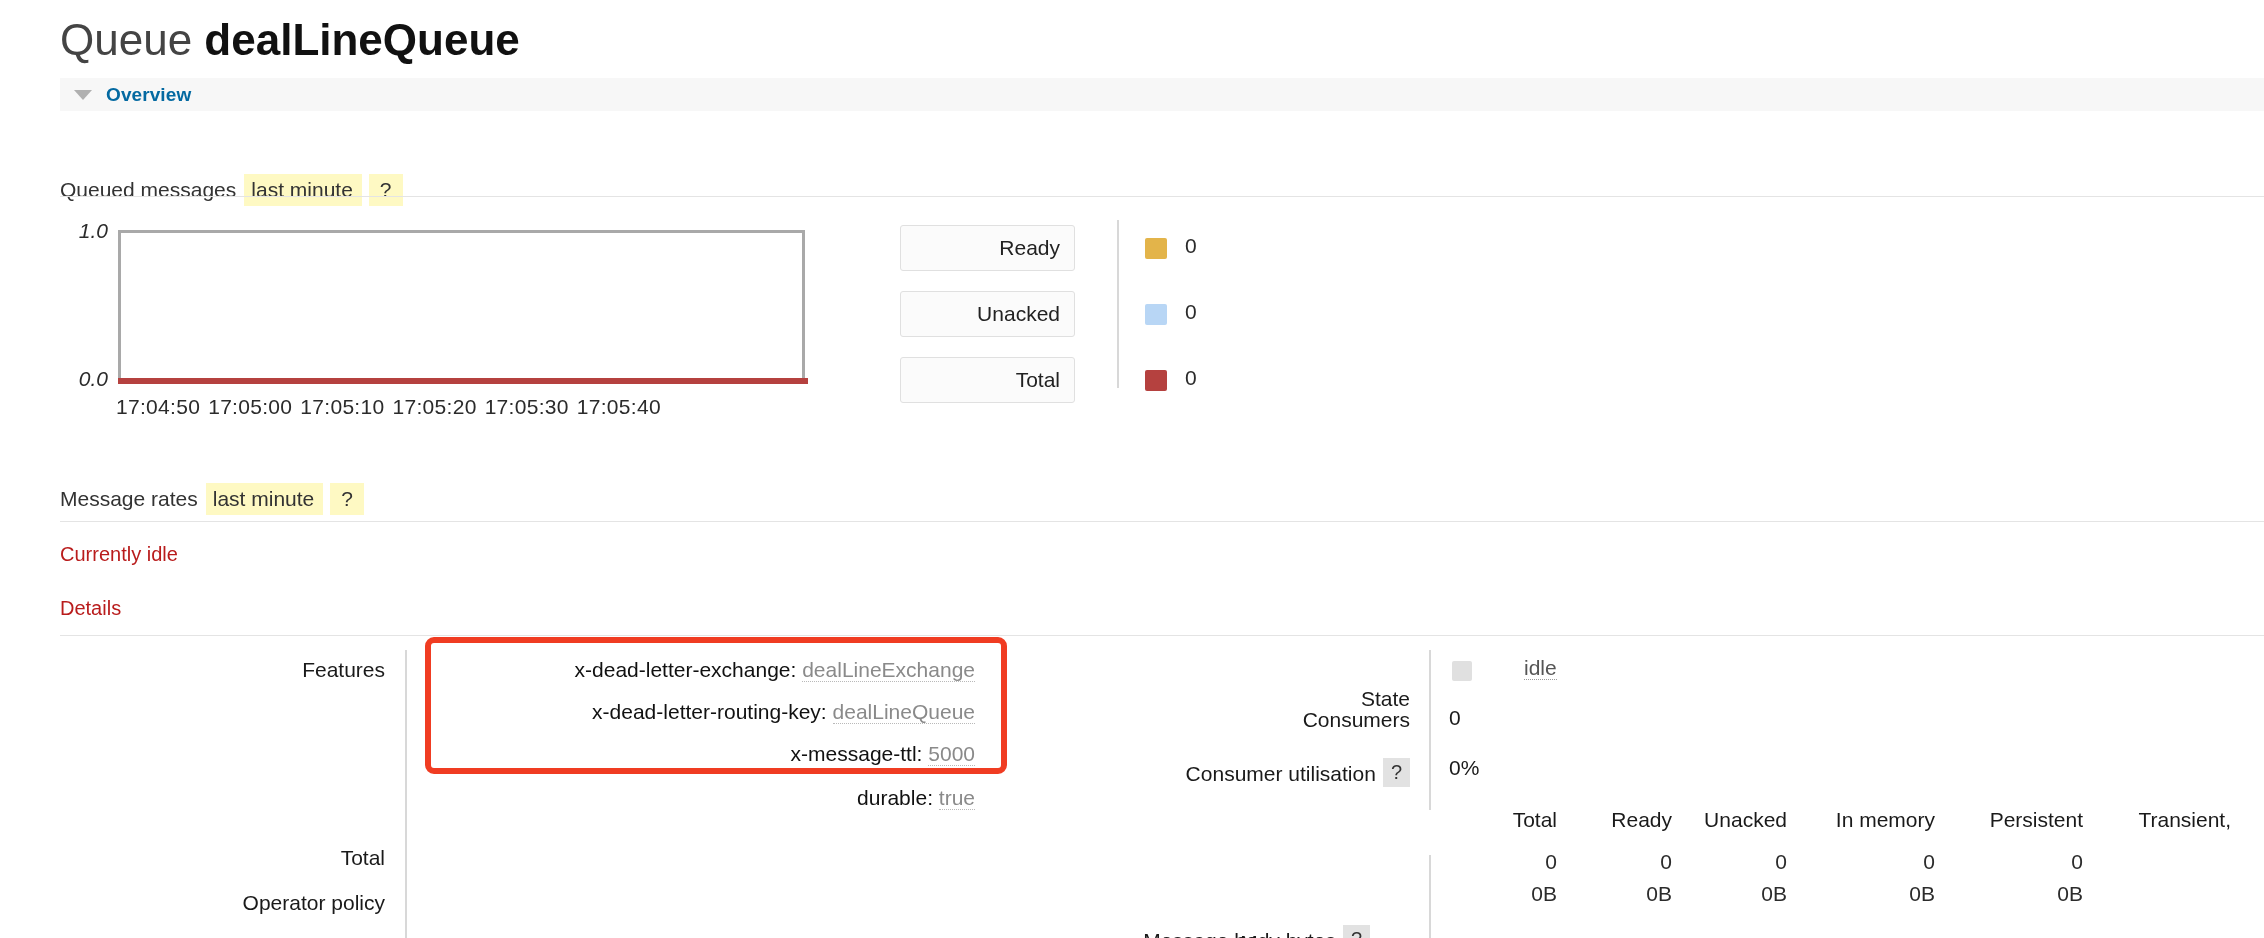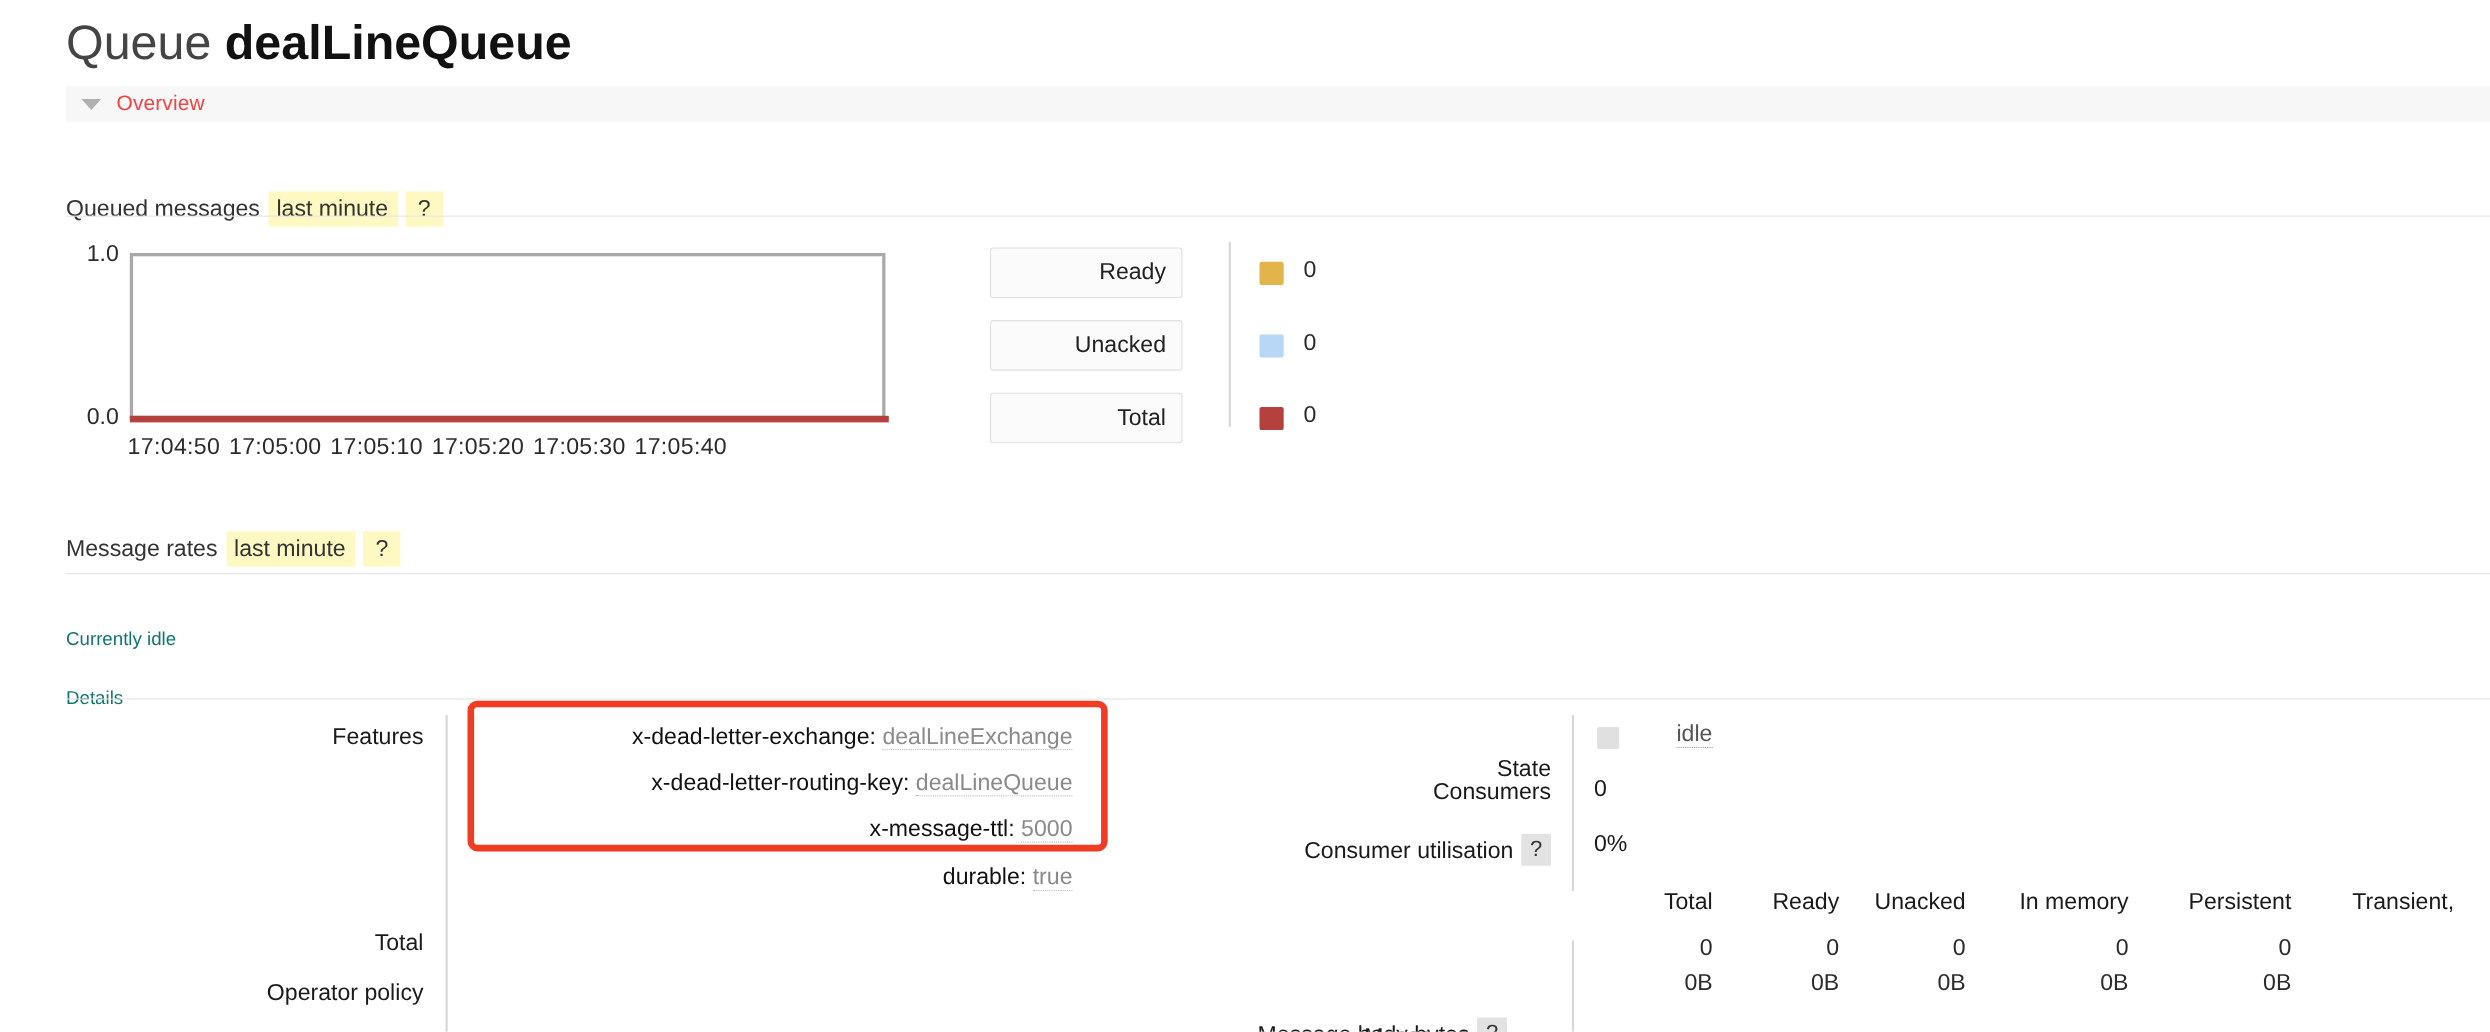"Overview" .section-bar-label { color: #ef4444 -> #0369a1; font-weight: 400 -> 700 }
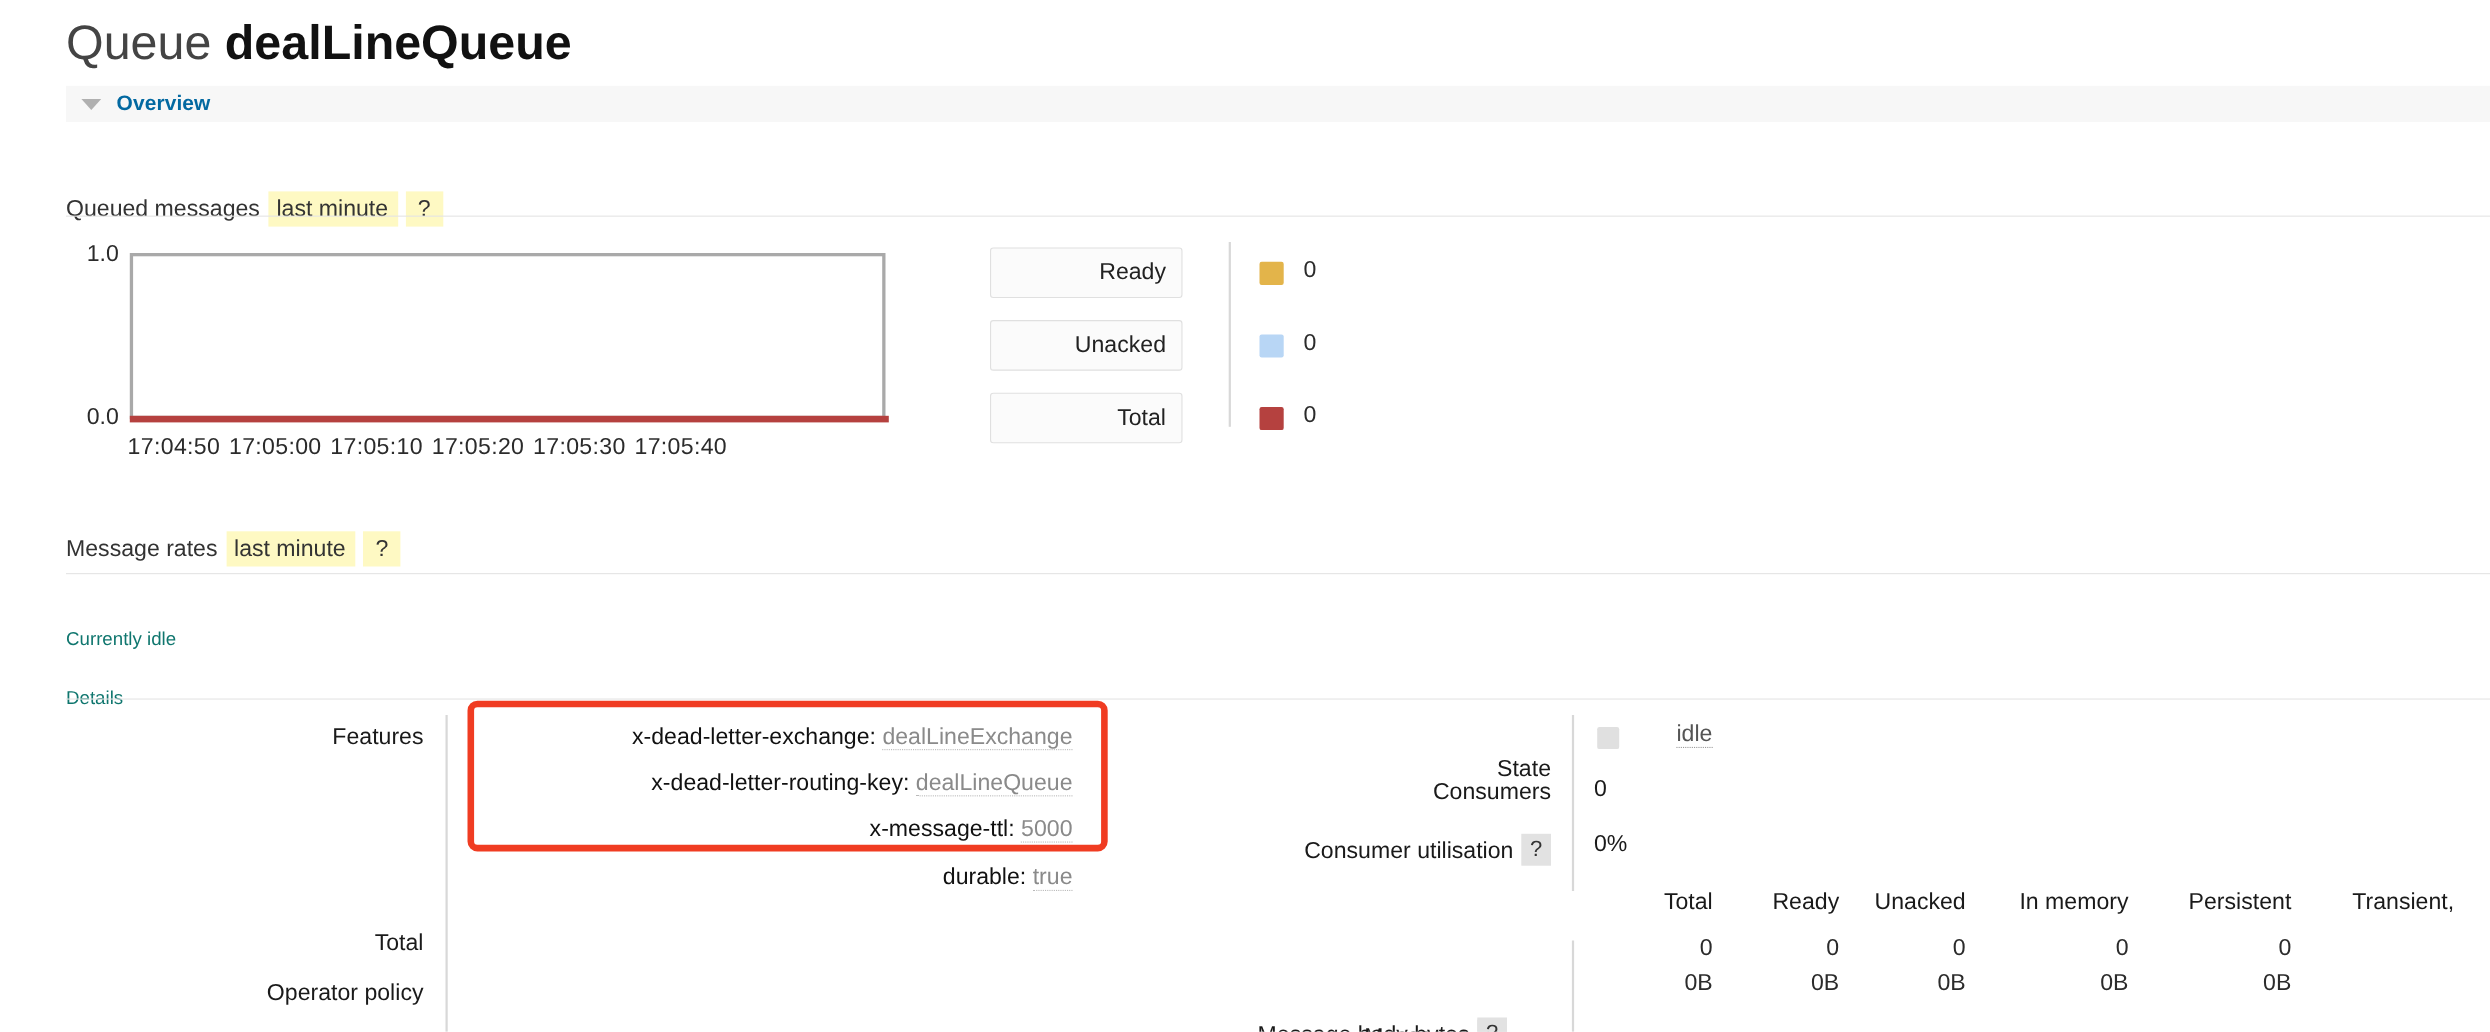"1.0" .ytick { font-style: none -> italic }
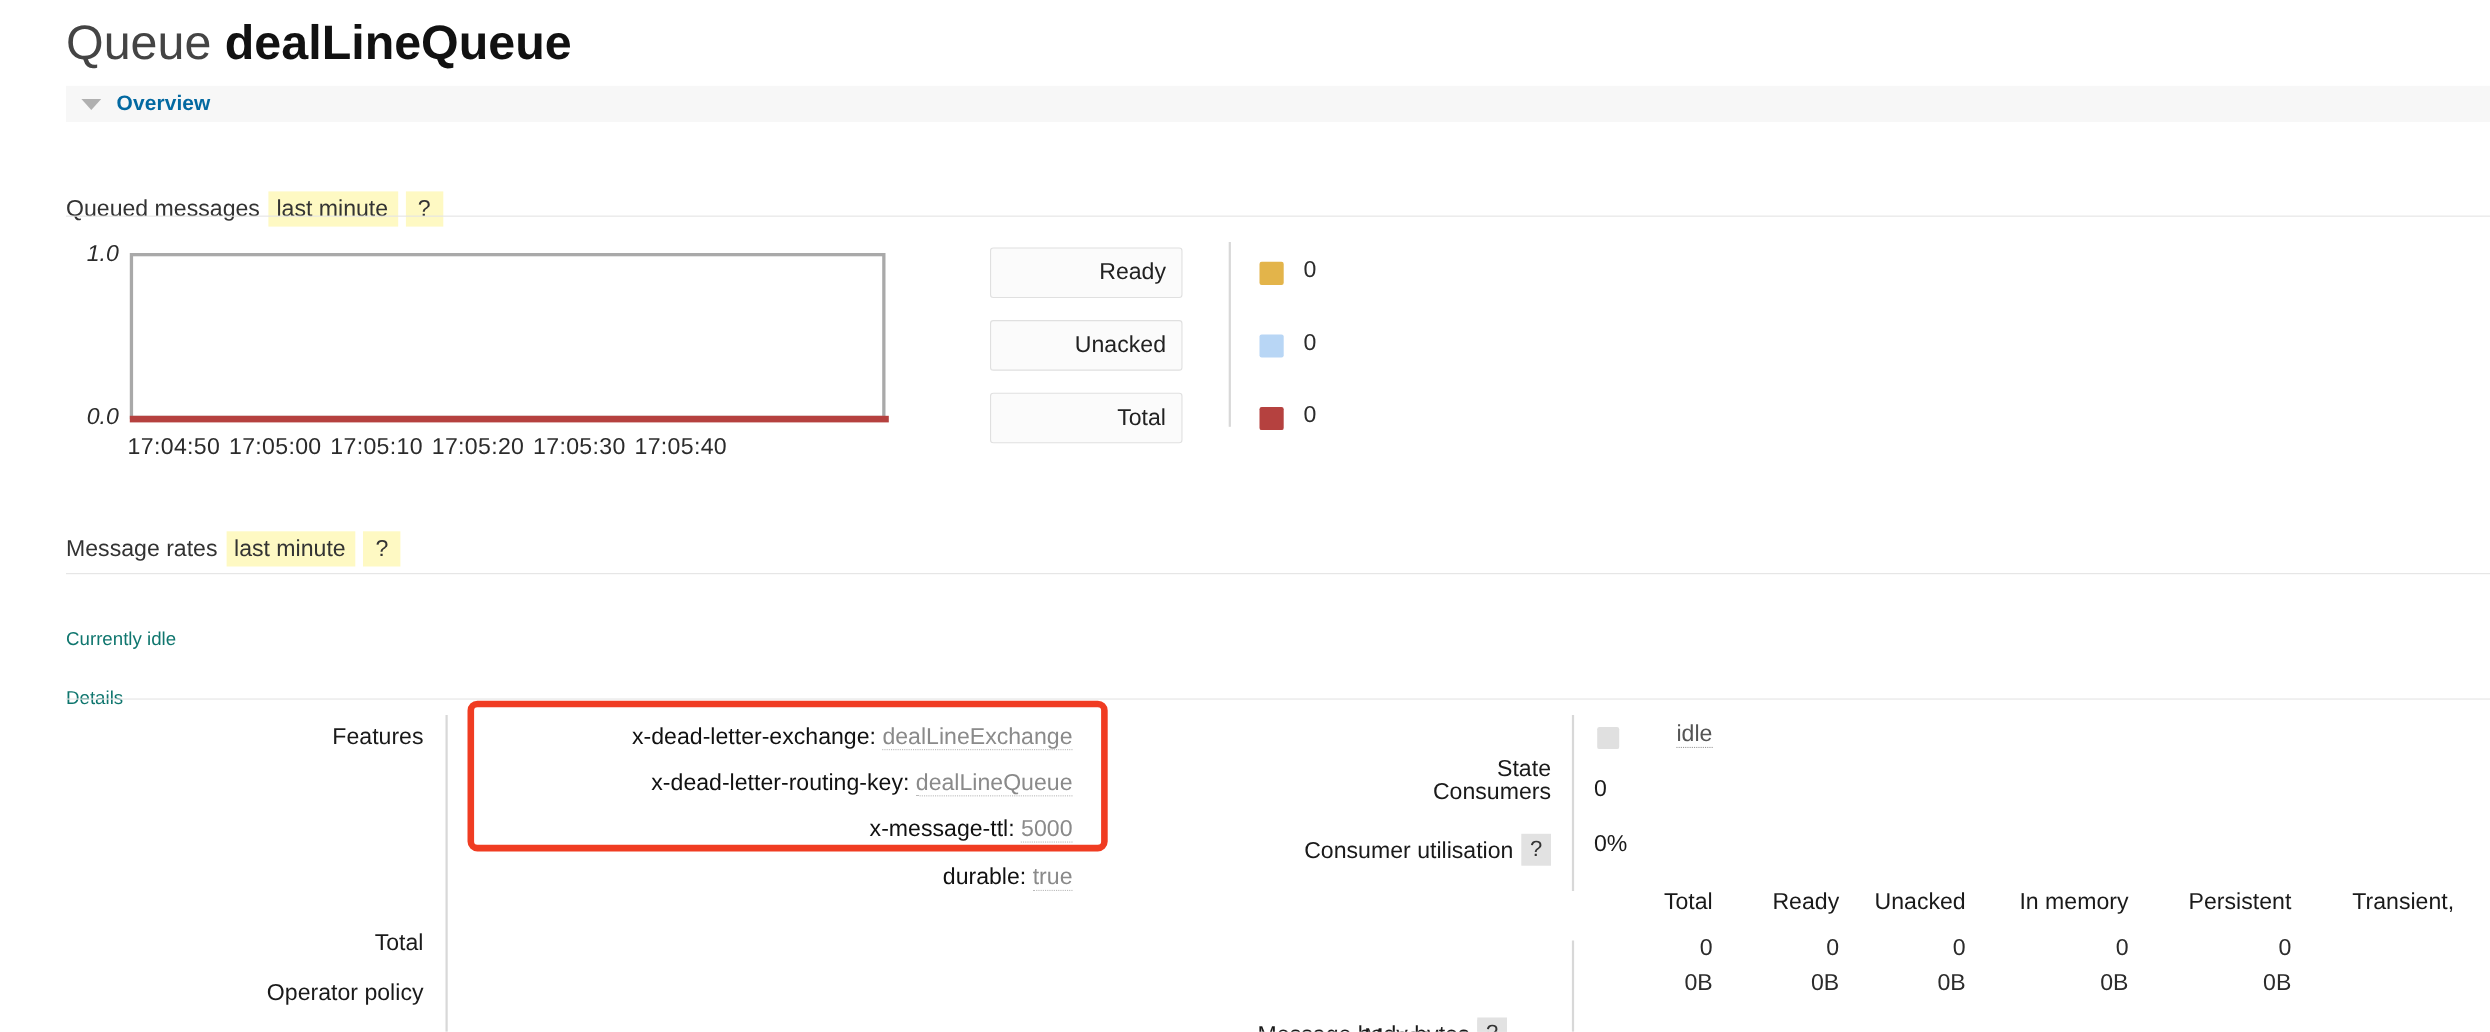"Currently idle" .plain { color: #0f766e -> #b91c1c; font-size: 17px -> 20px; margin-top: 28px -> none }
